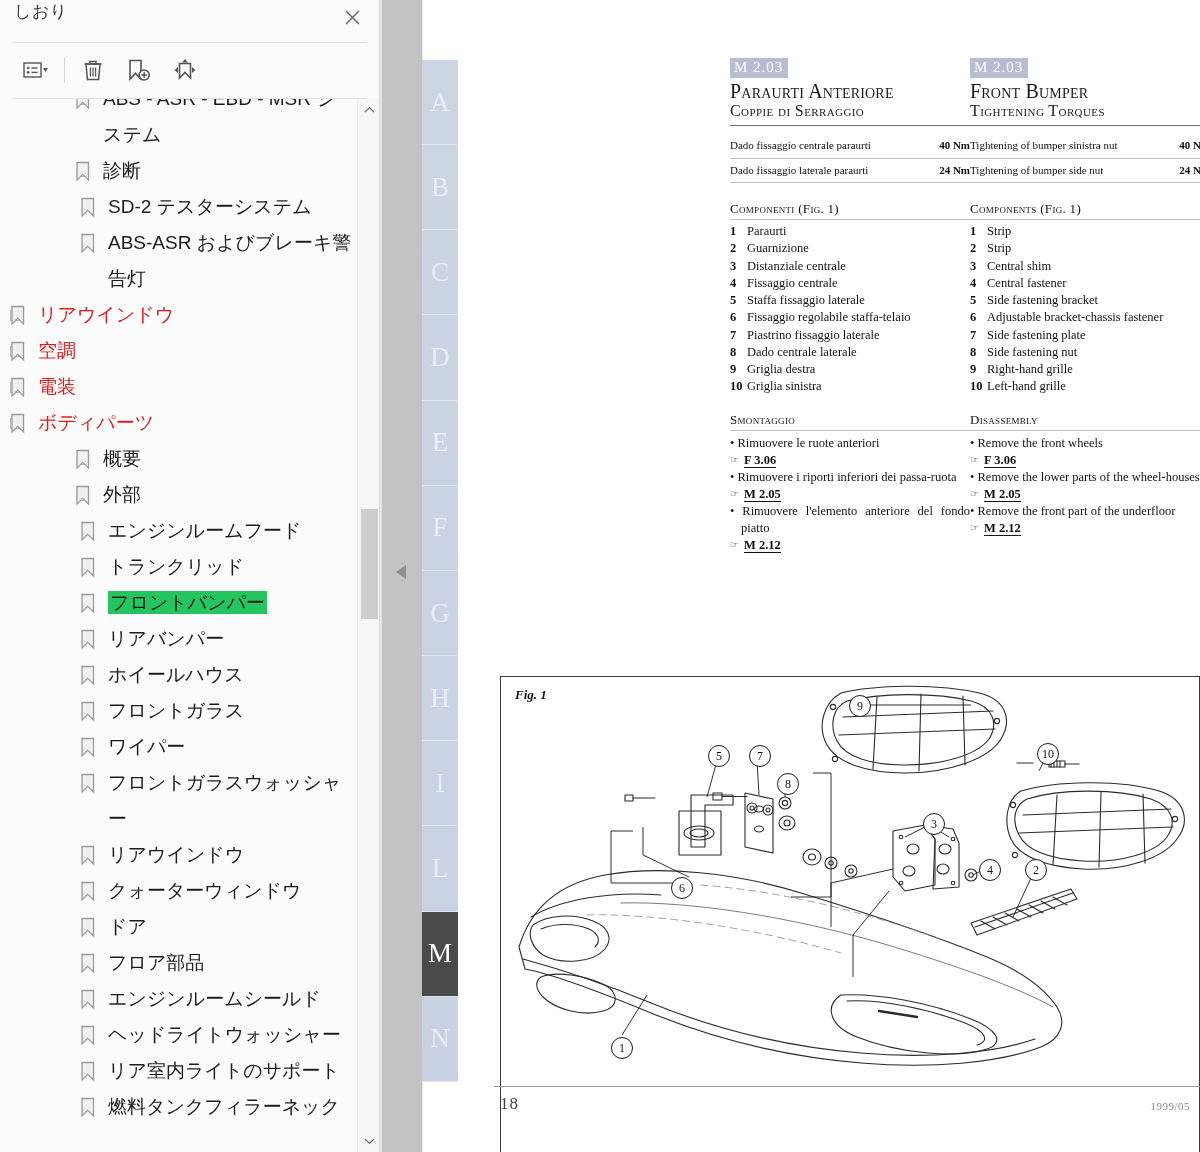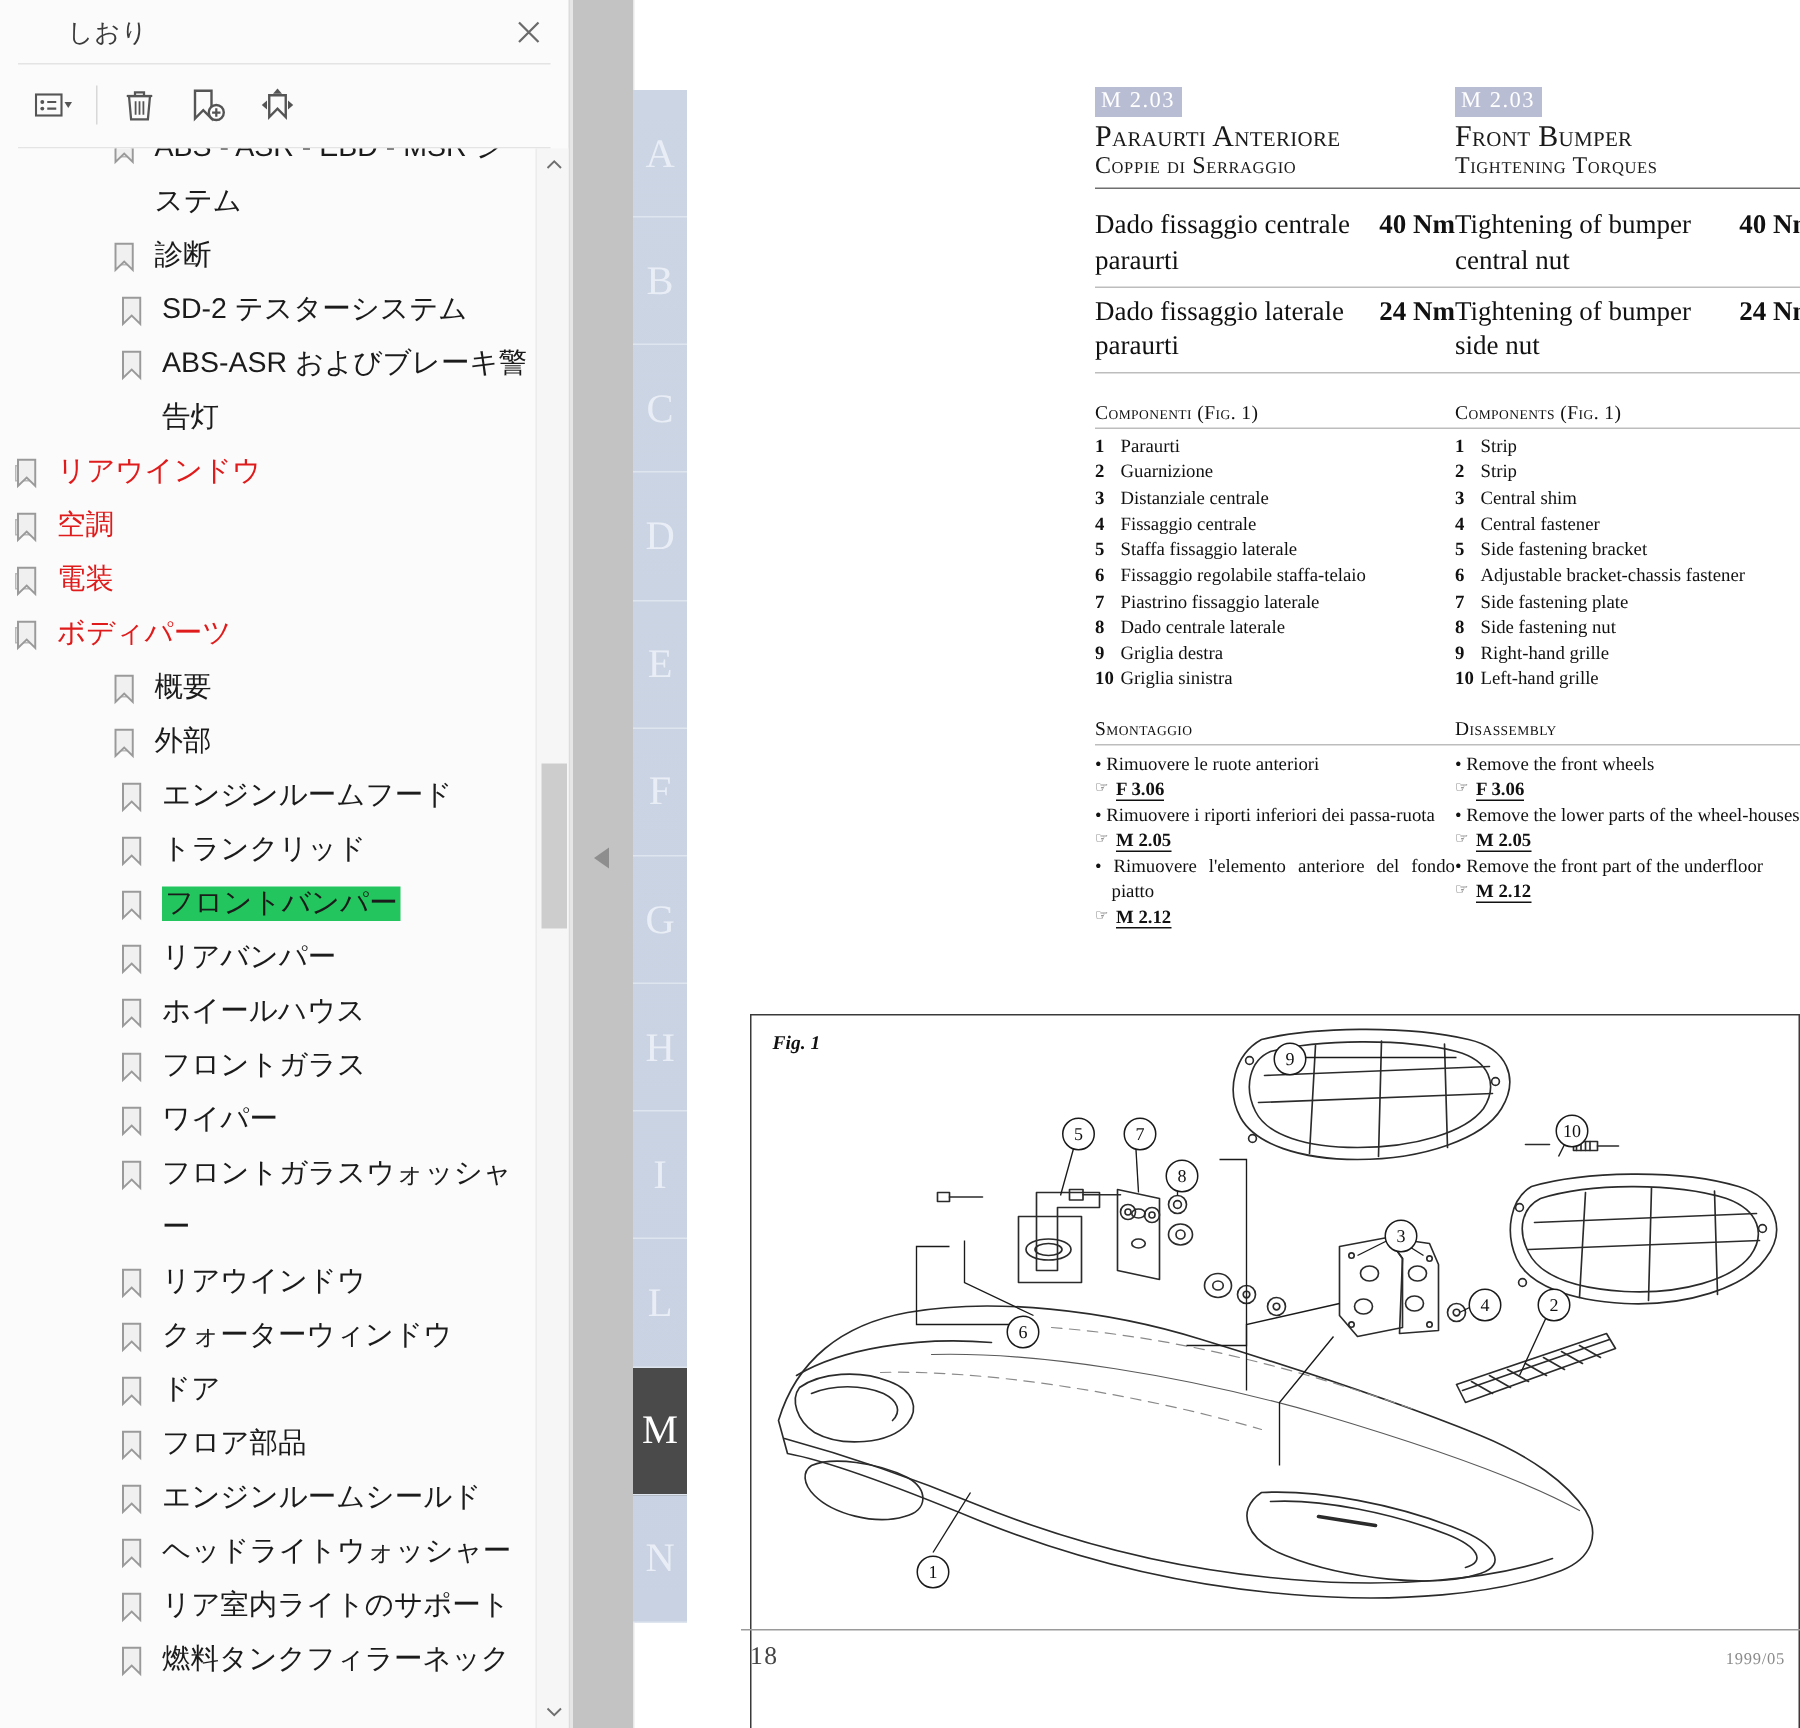"しおり" #bm-header { align-items: center -> none; margin-left: 31px -> none }
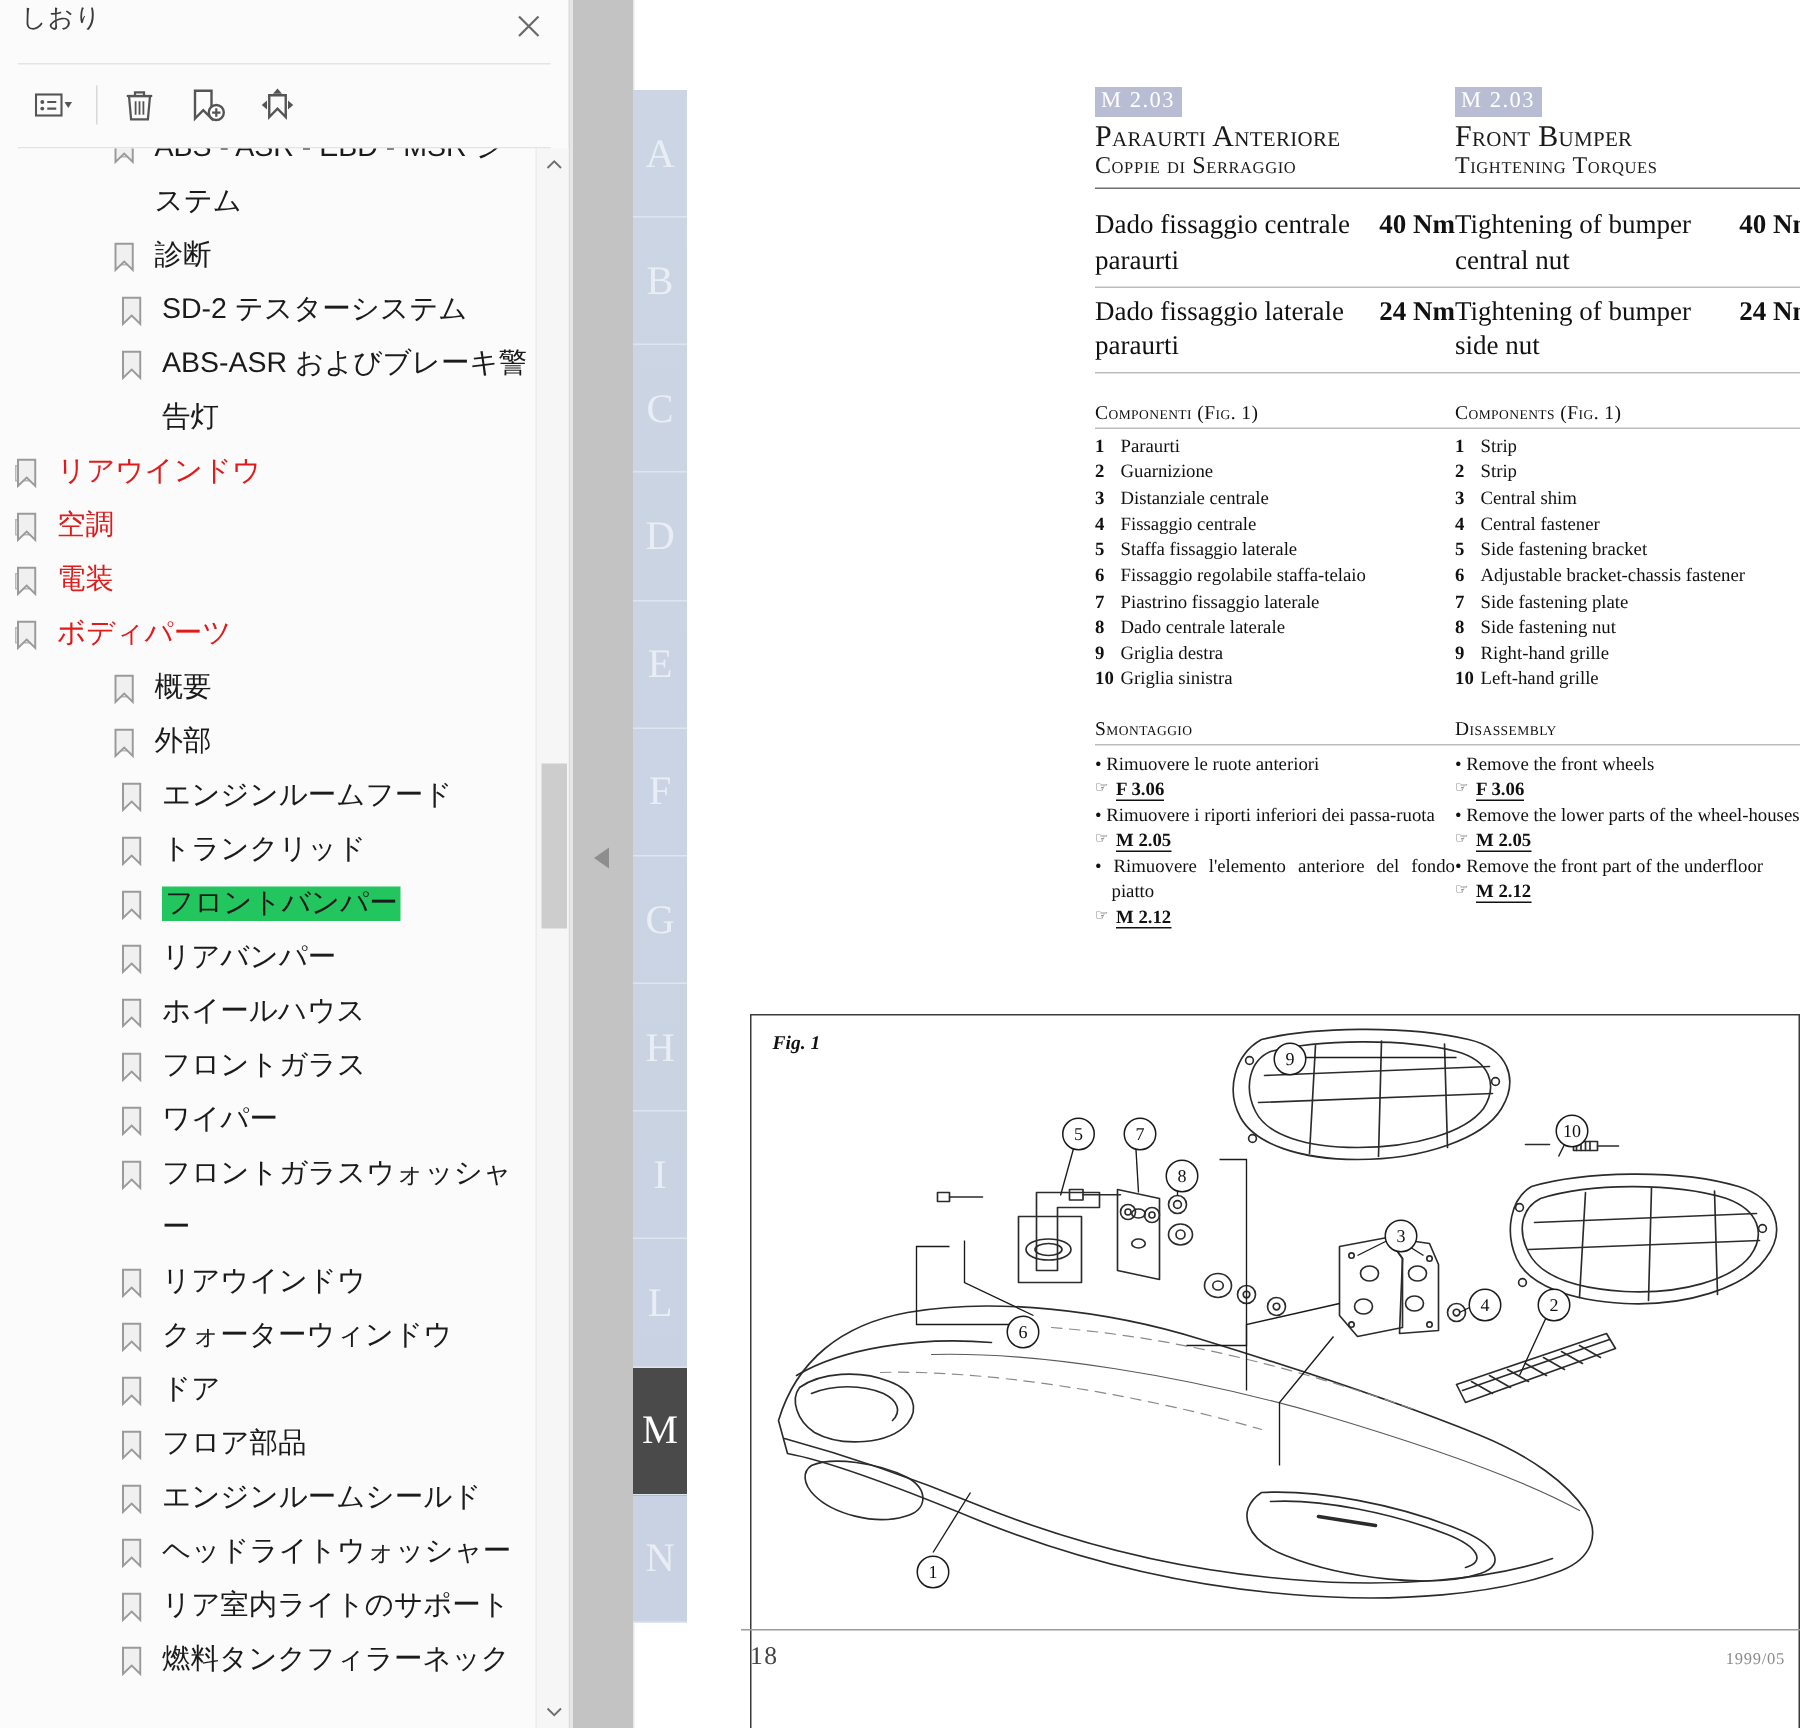"Dado fissaggio centrale paraurti" .torque-row { font-size: 18px -> 11px }
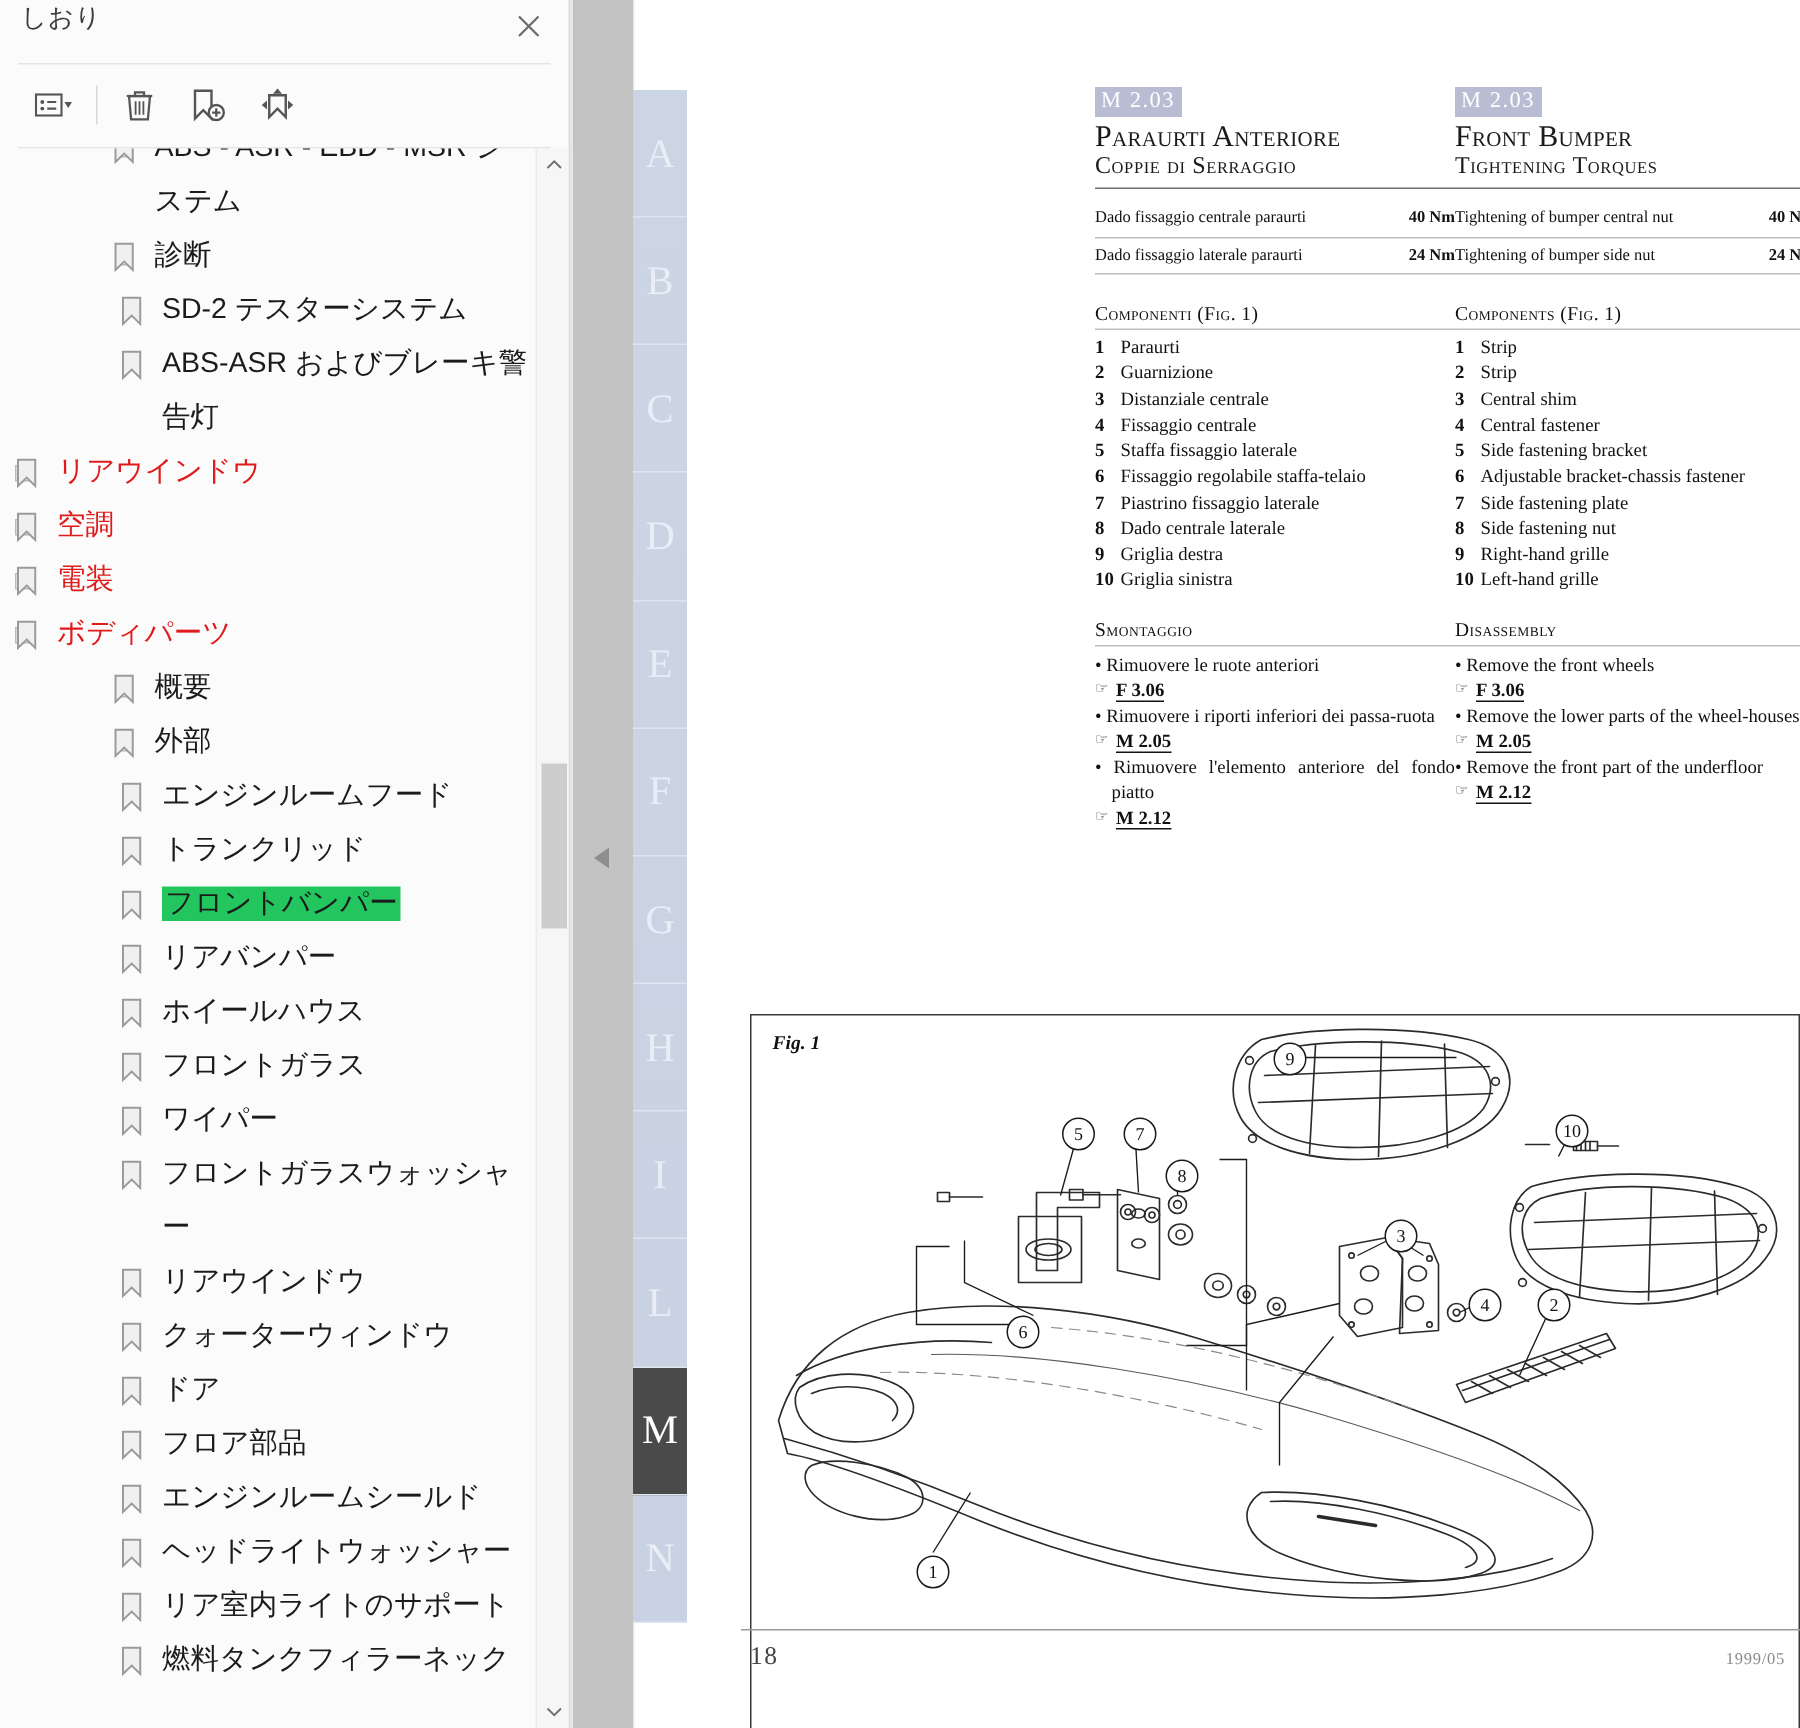"Tightening of bumper central nut" span.t-label { text: central -> sinistra }
